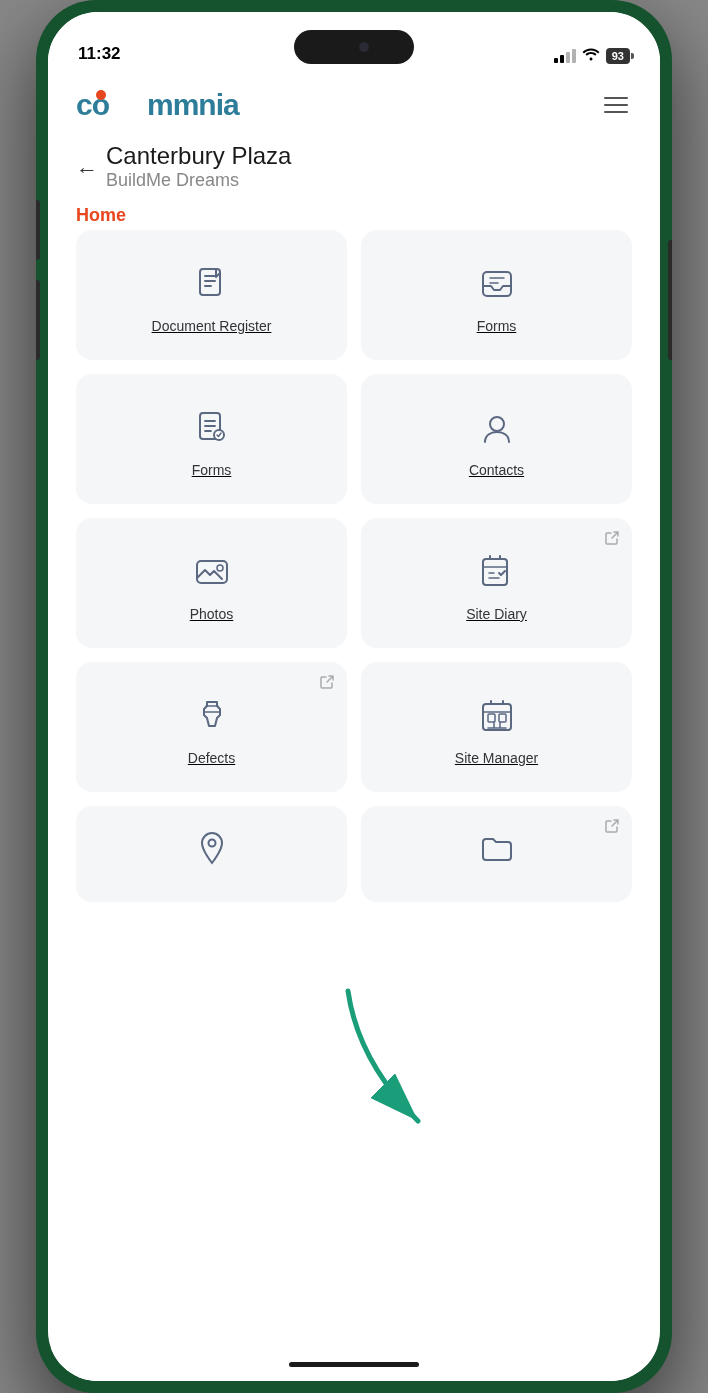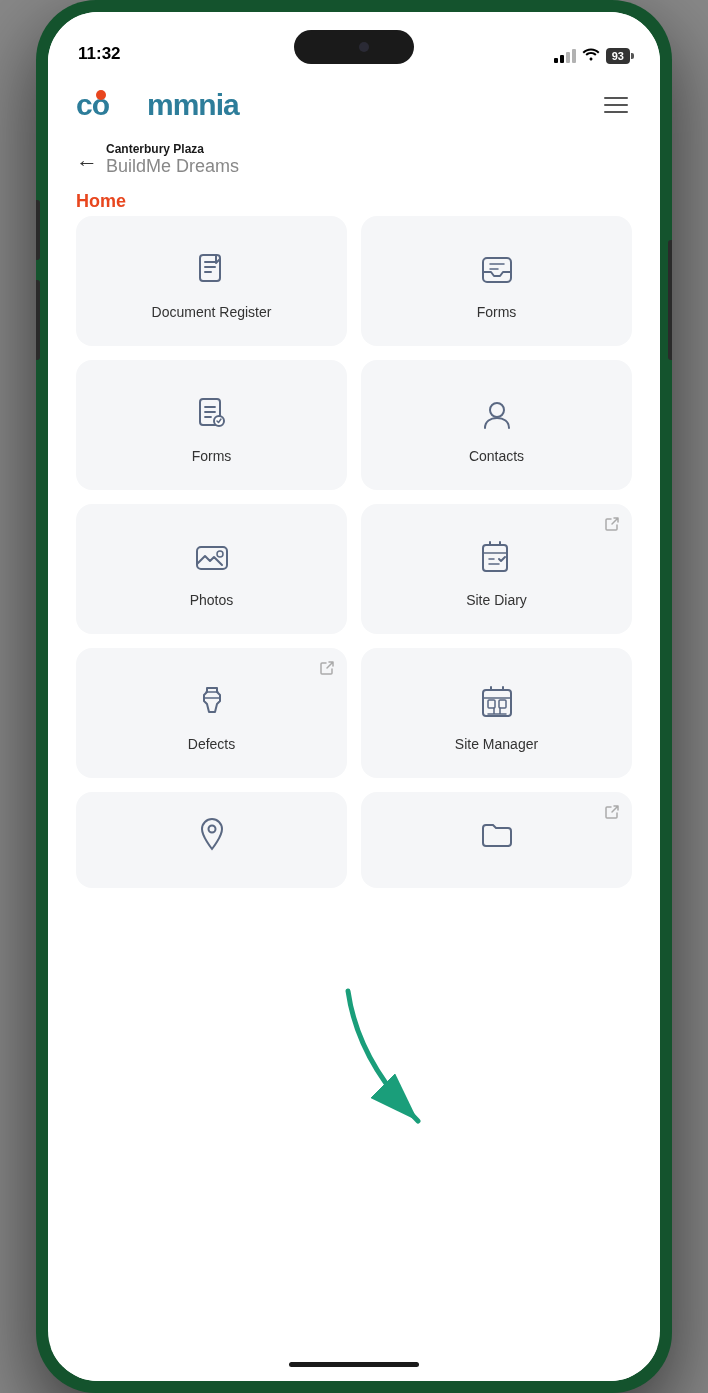"Canterbury Plaza" .project-name { font-size: 12px -> 24px; font-weight: 700 -> 400 }
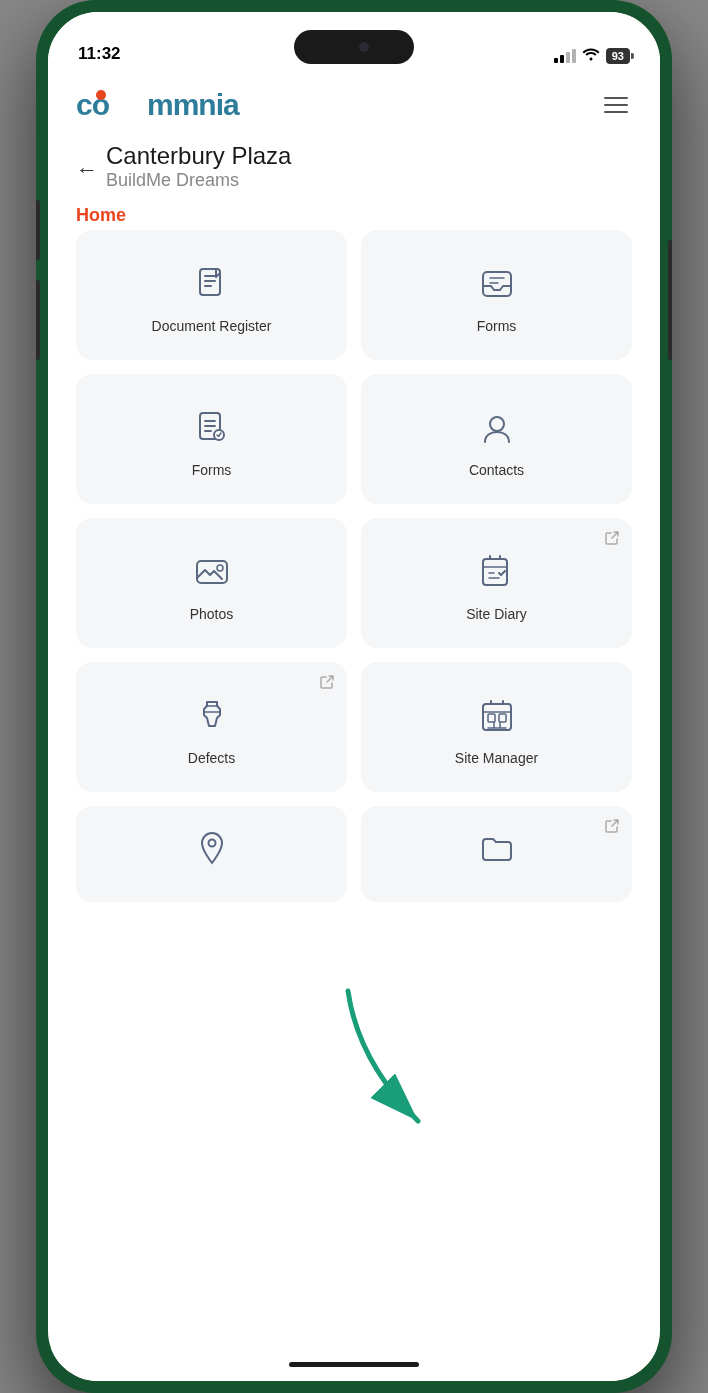"Document Register" .menu-card { text-decoration: none -> underline }
